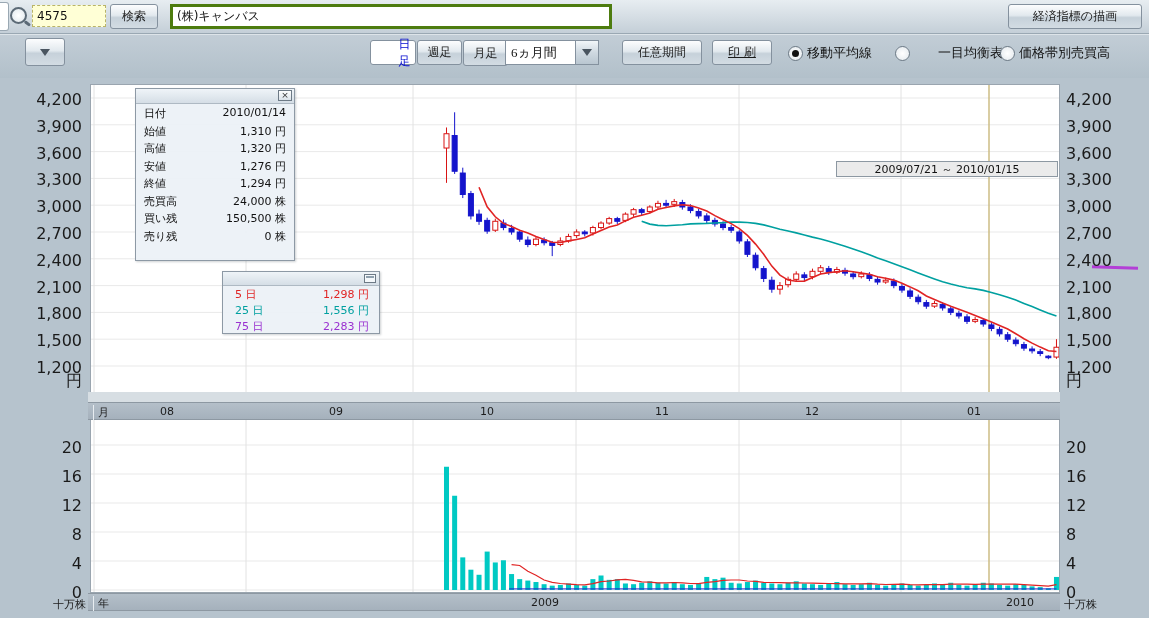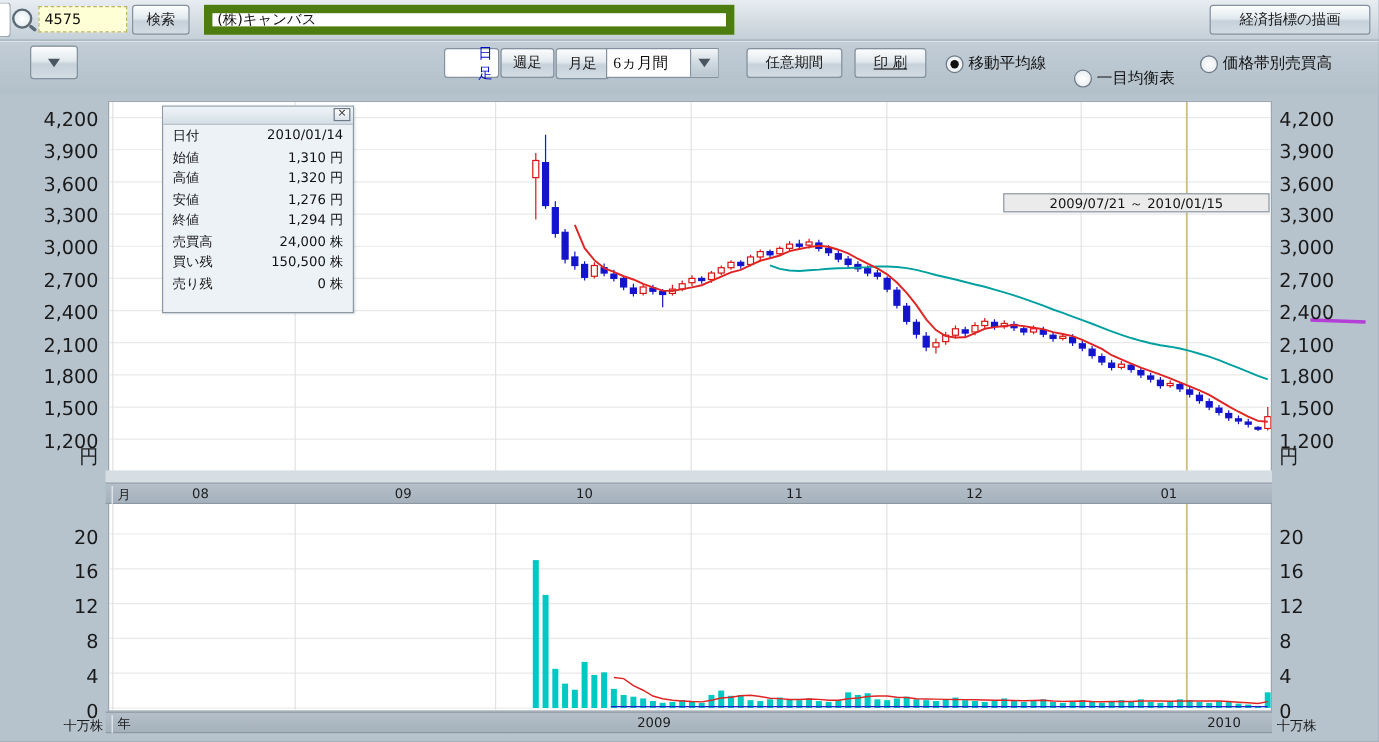"(株)キャンバス" .inp { border: 7px solid #4d7c0f -> 3px solid #4d7c0f }
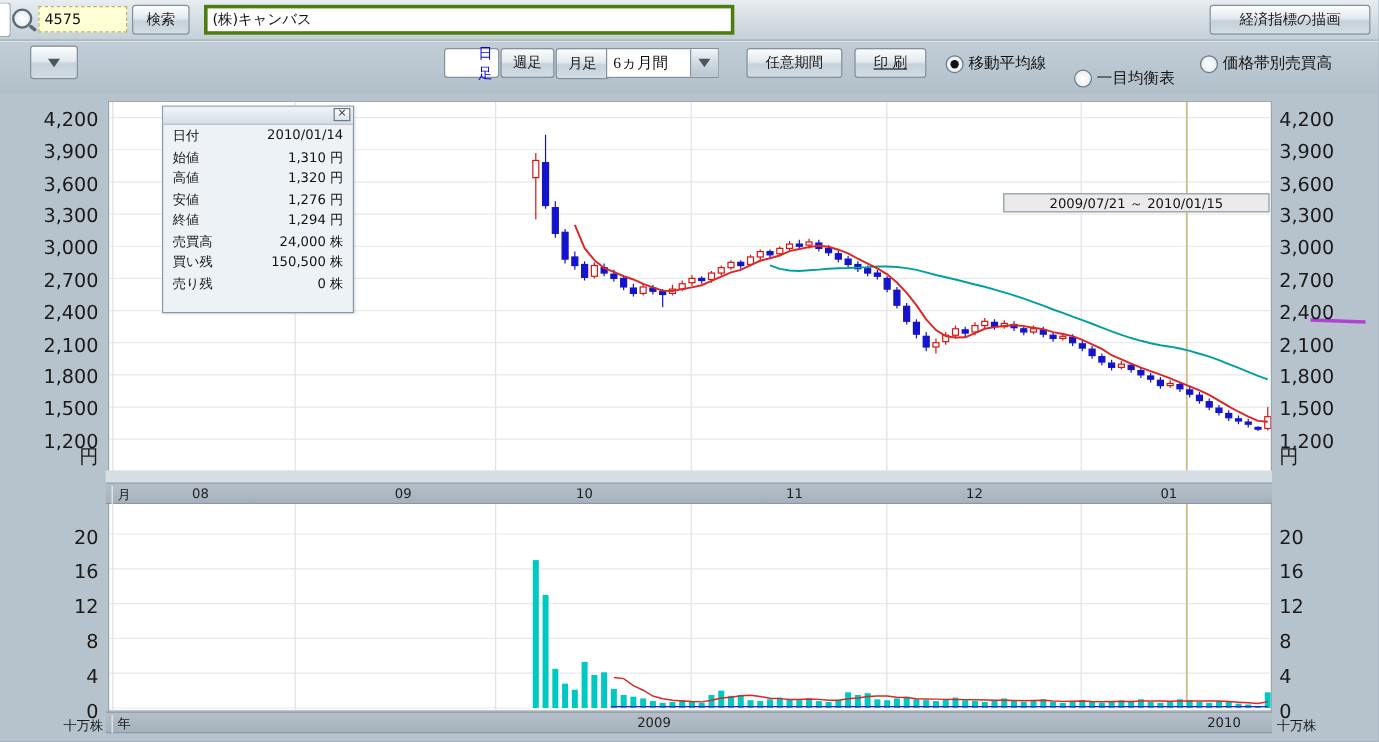"一目均衡表" div.radio-group { gap: none -> 24px; top: 56px -> 44px }
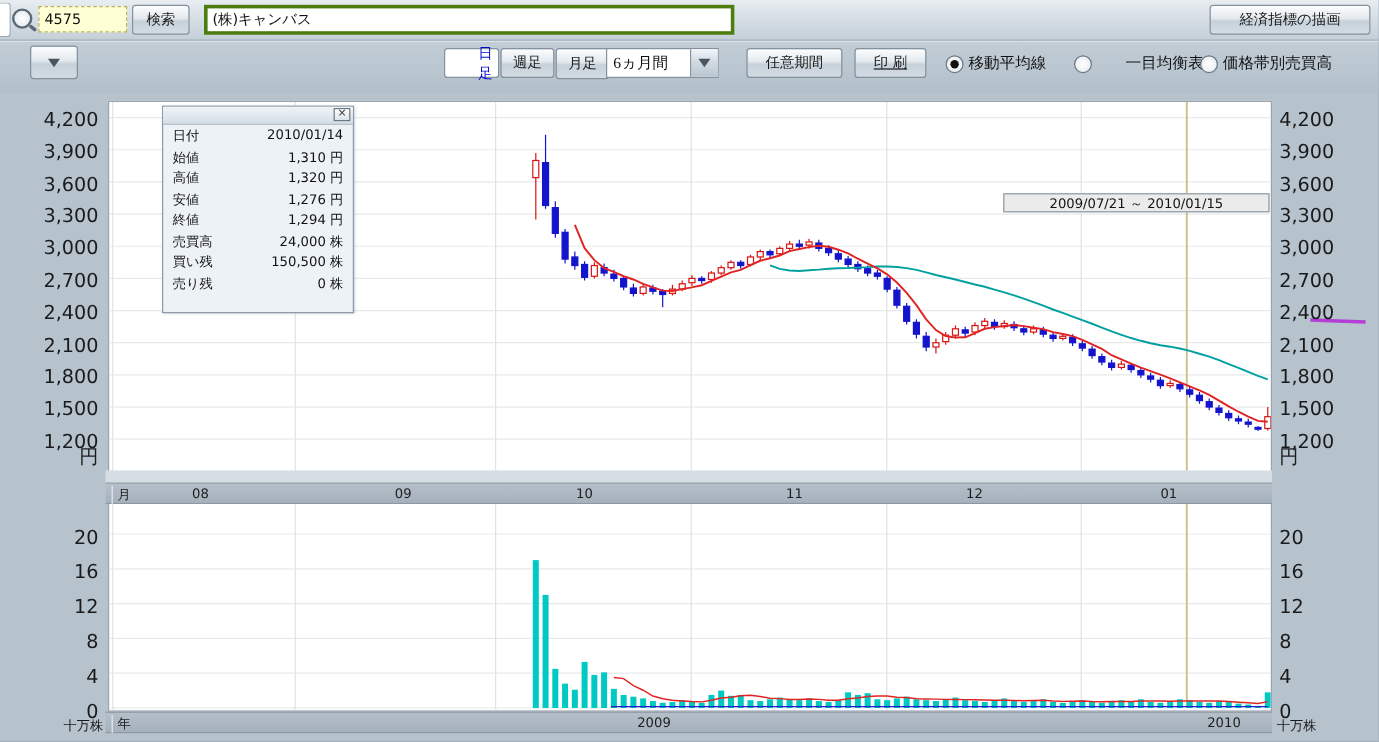"5 日" div.panel { html: none -> <div> <div> <div></div> </div> <div> <span>5 日</span> <span>1,298 円</span> </div> <div> <span>25 日</span> <span>1,556 円</span> </div> <div> <span>75 日</span> <span>2,283 円</span> </div> </div> }
